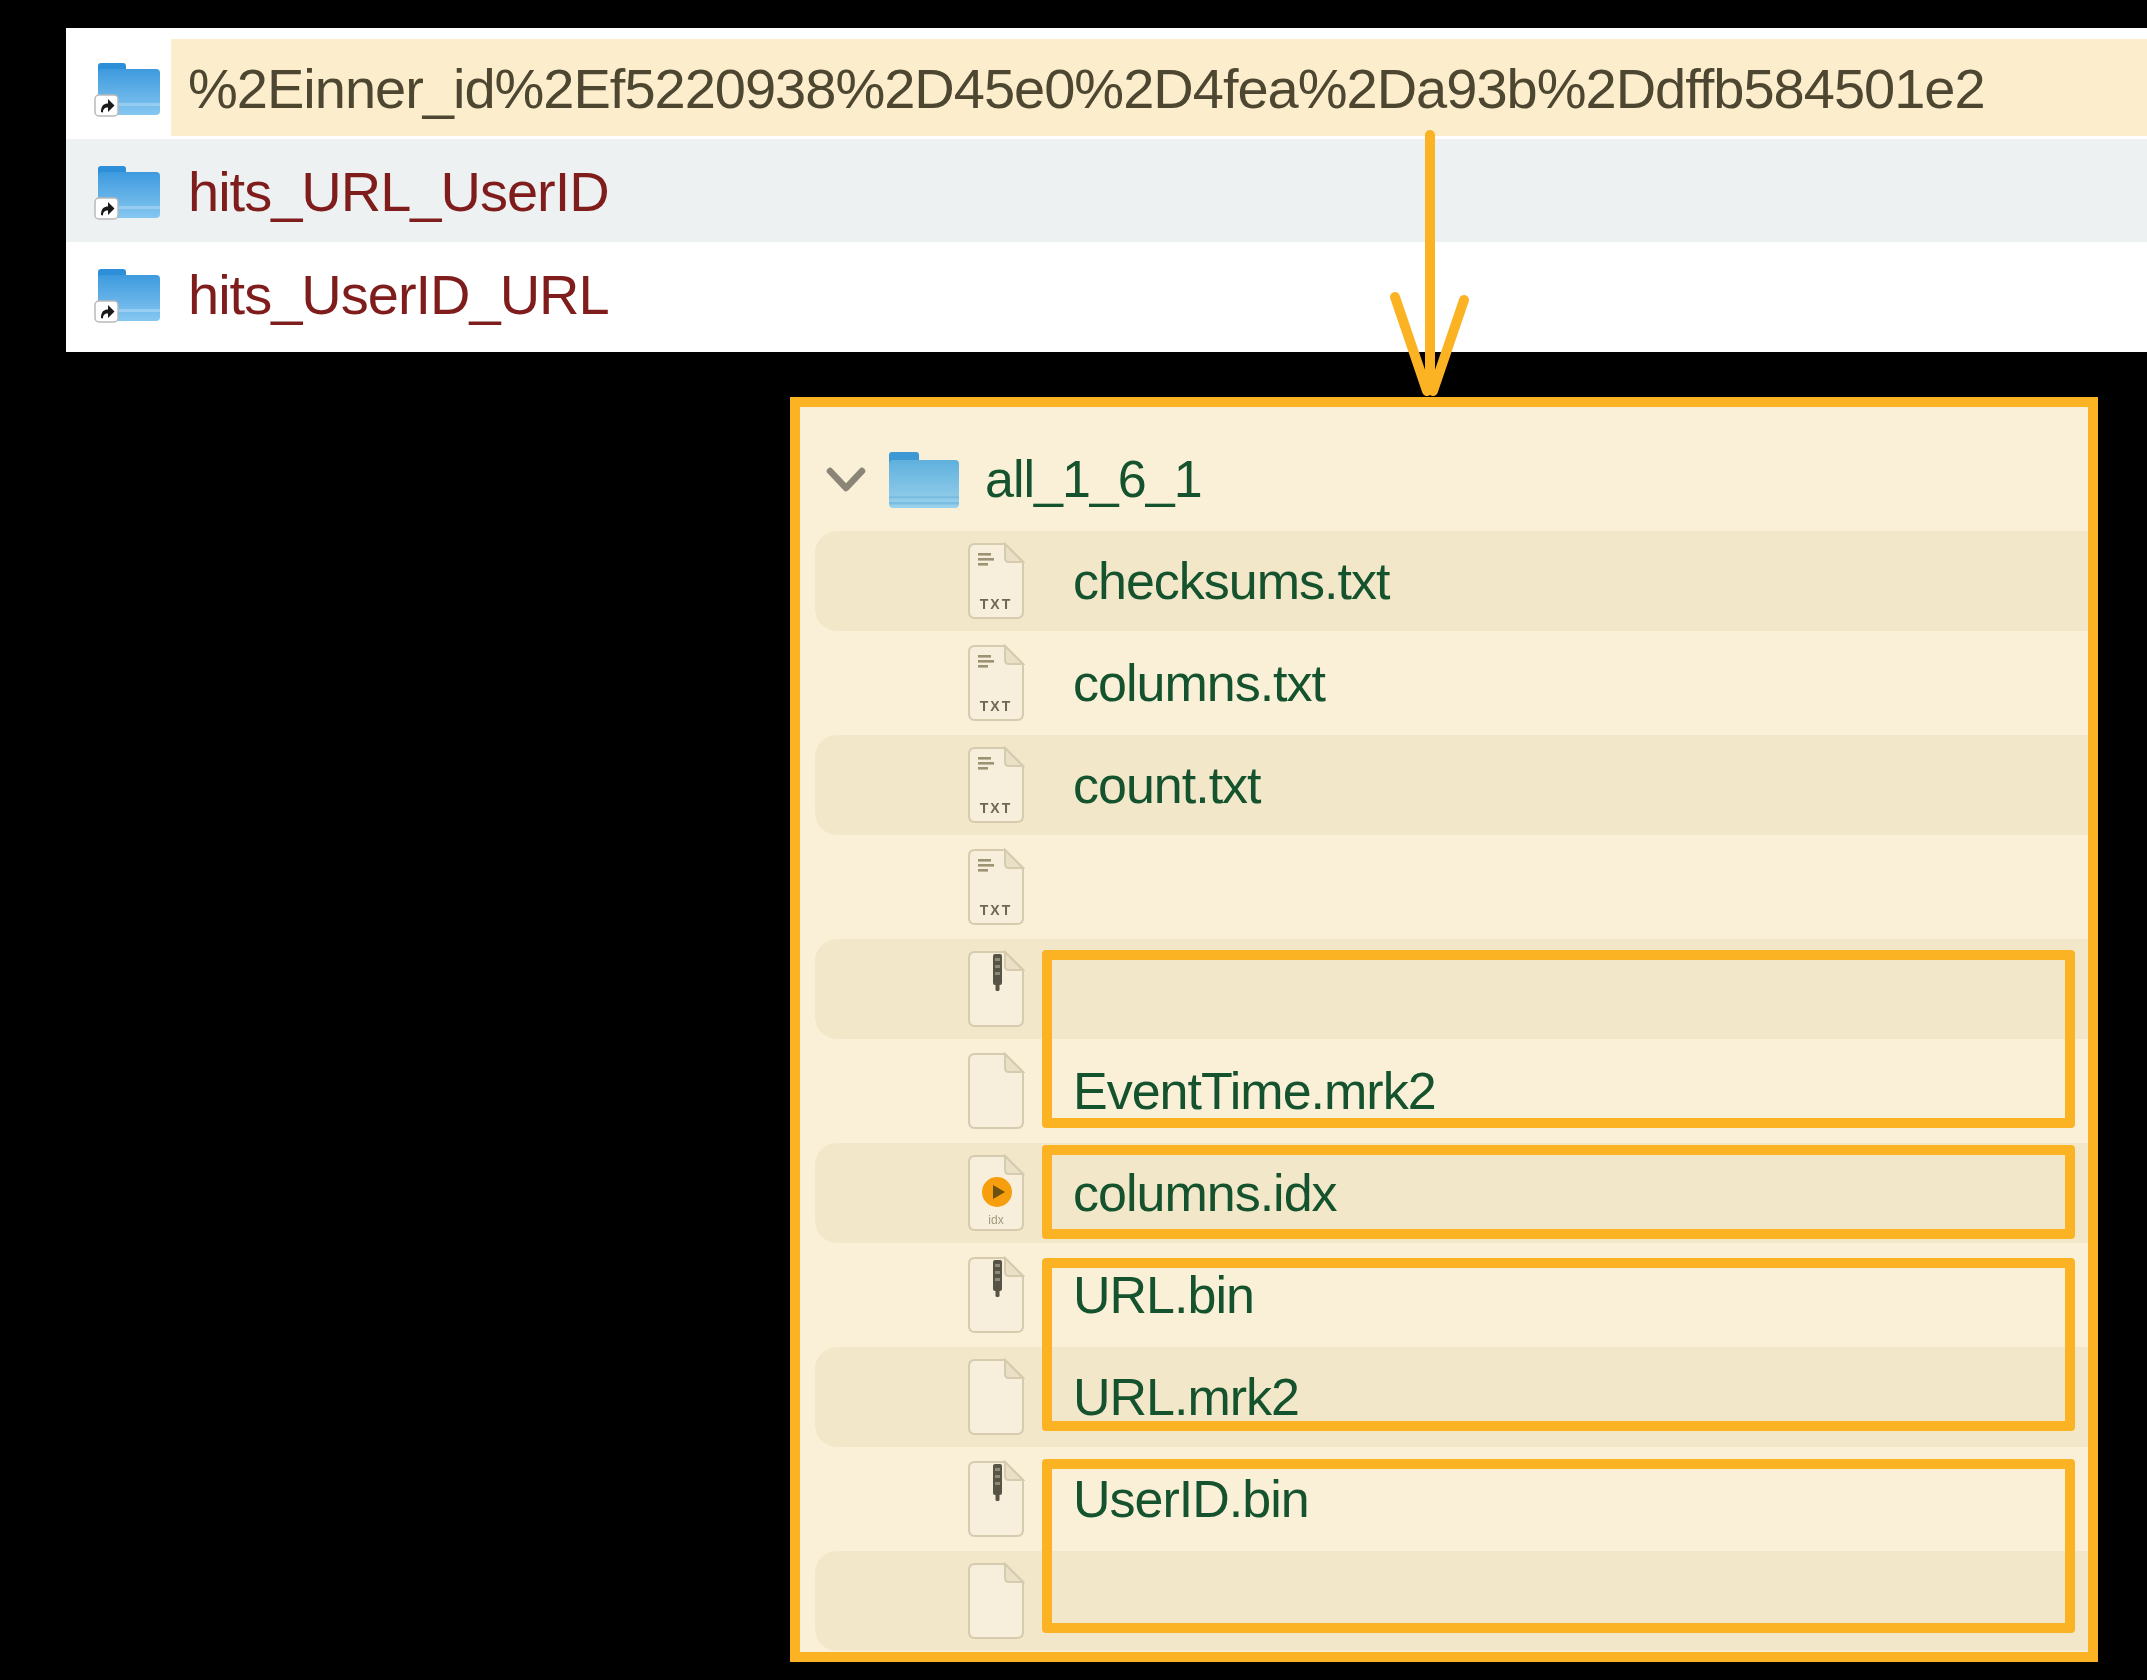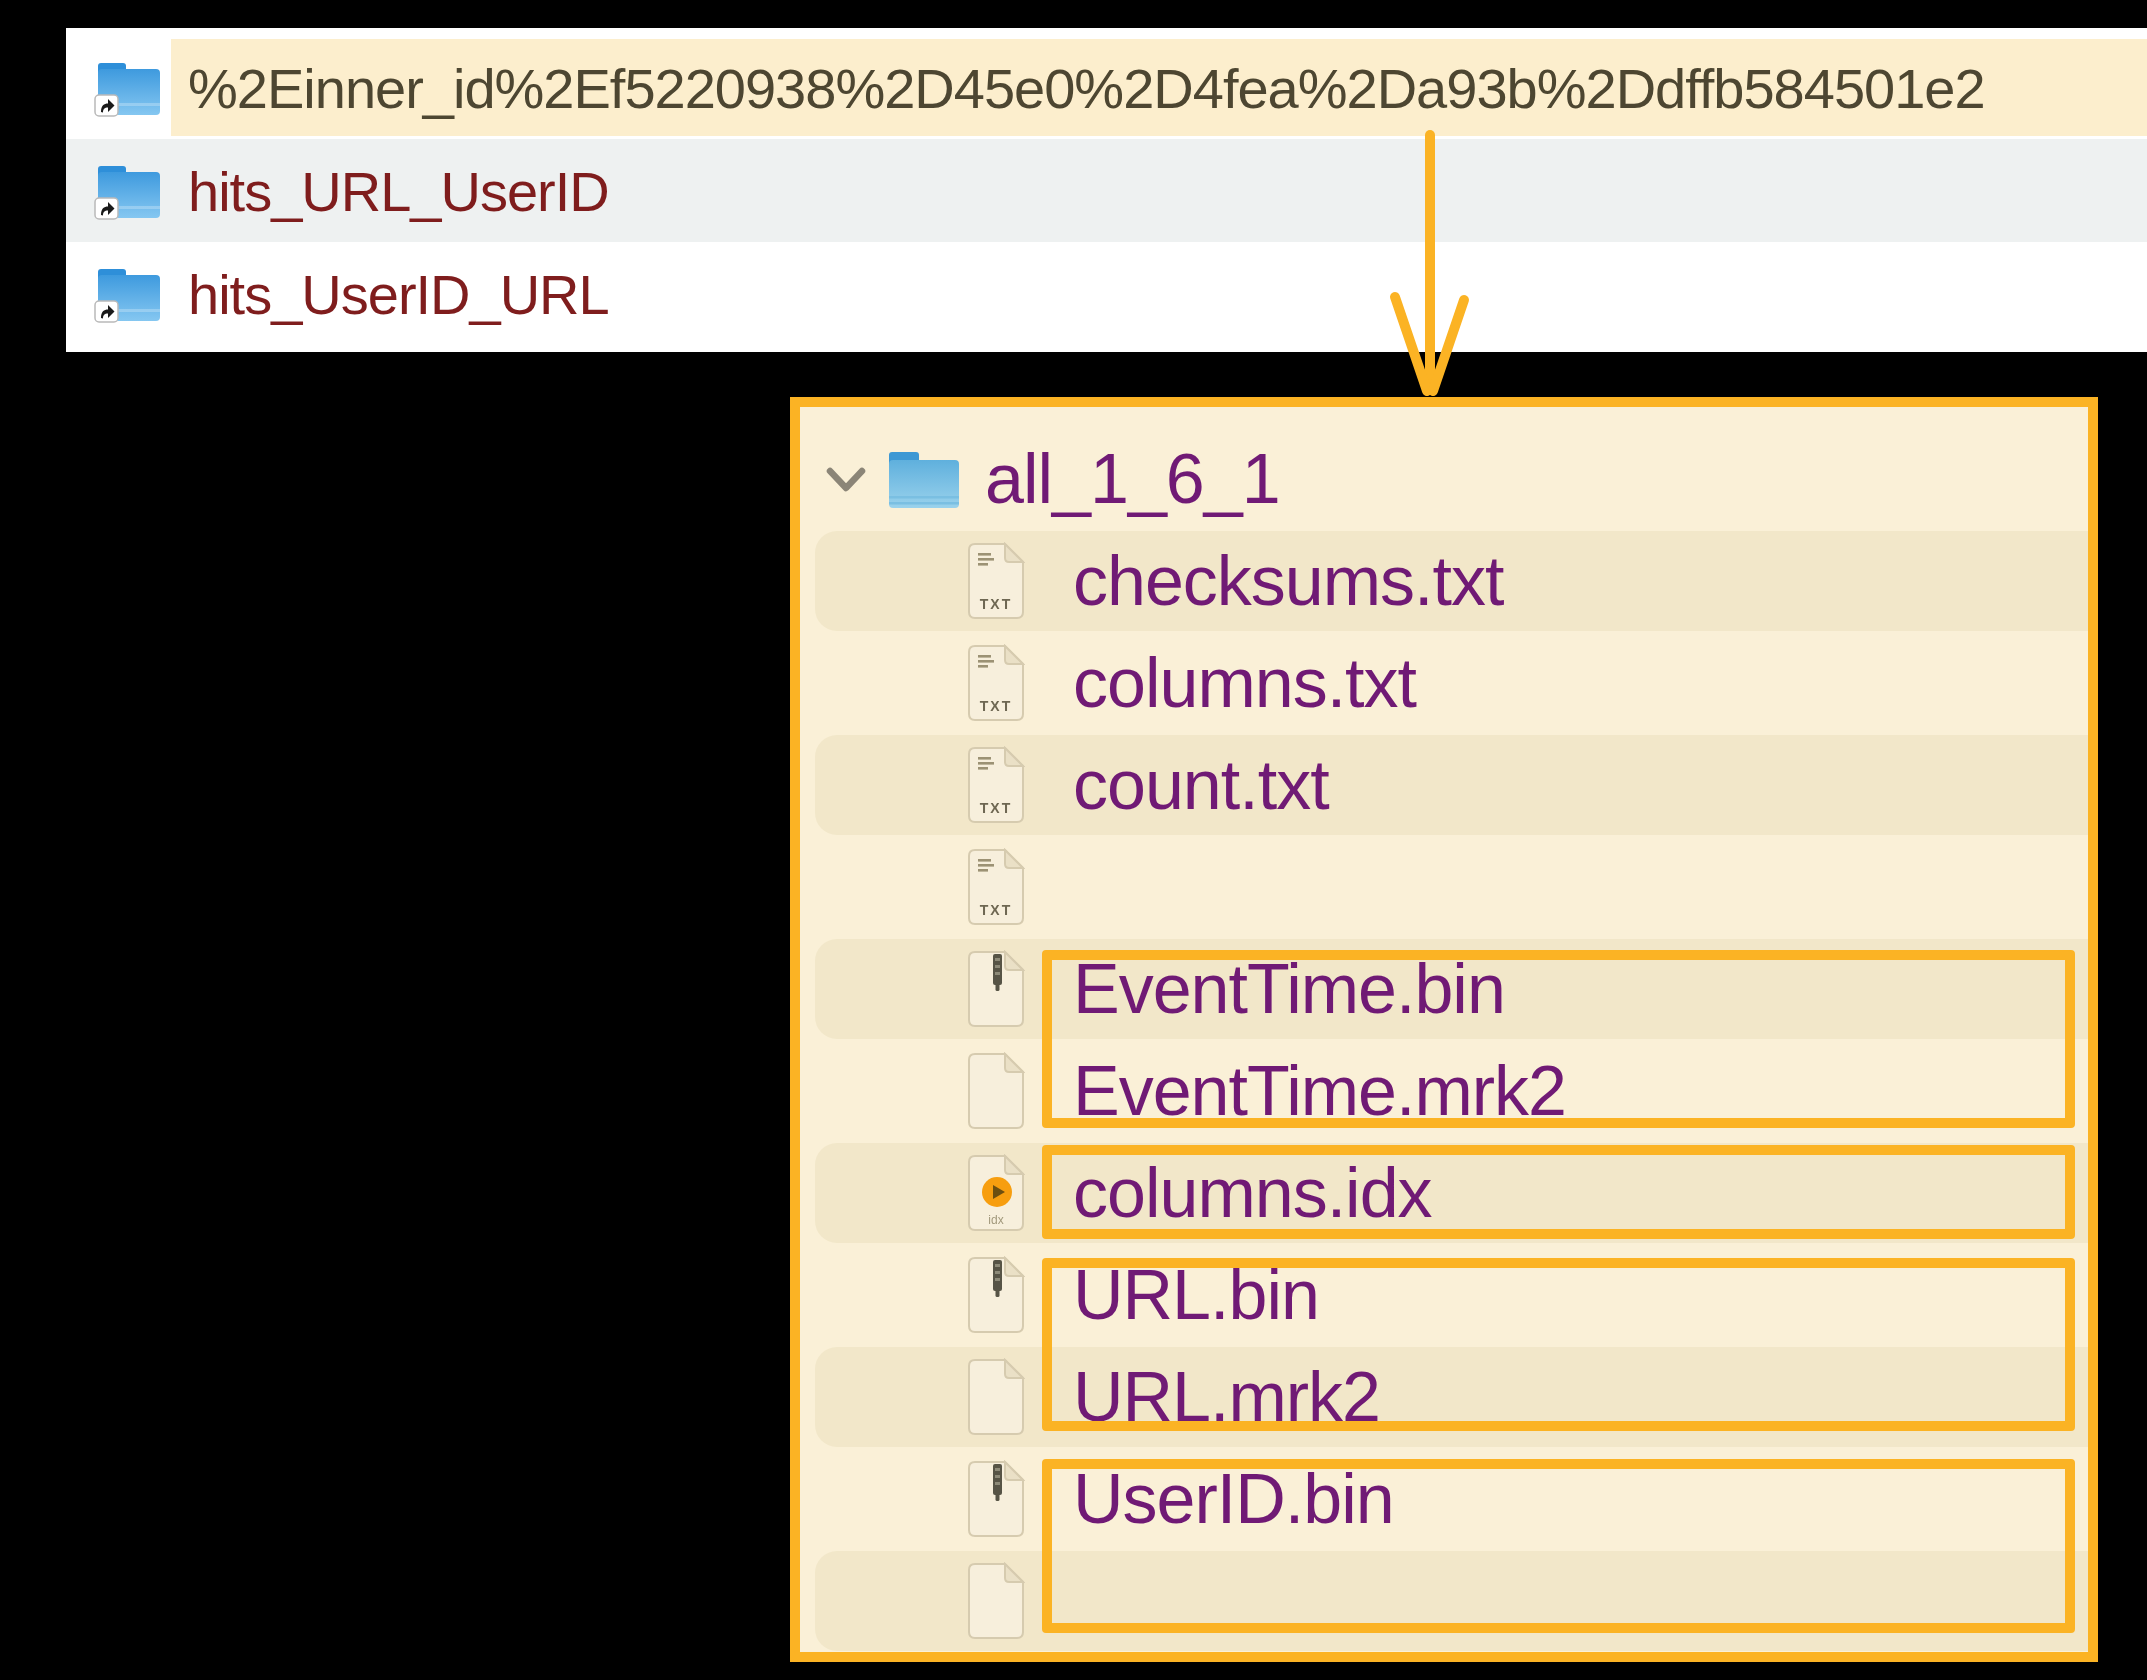"all_1_6_1" .p2row .lab { color: #701a75 -> #14532d; font-size: 70px -> 52px }
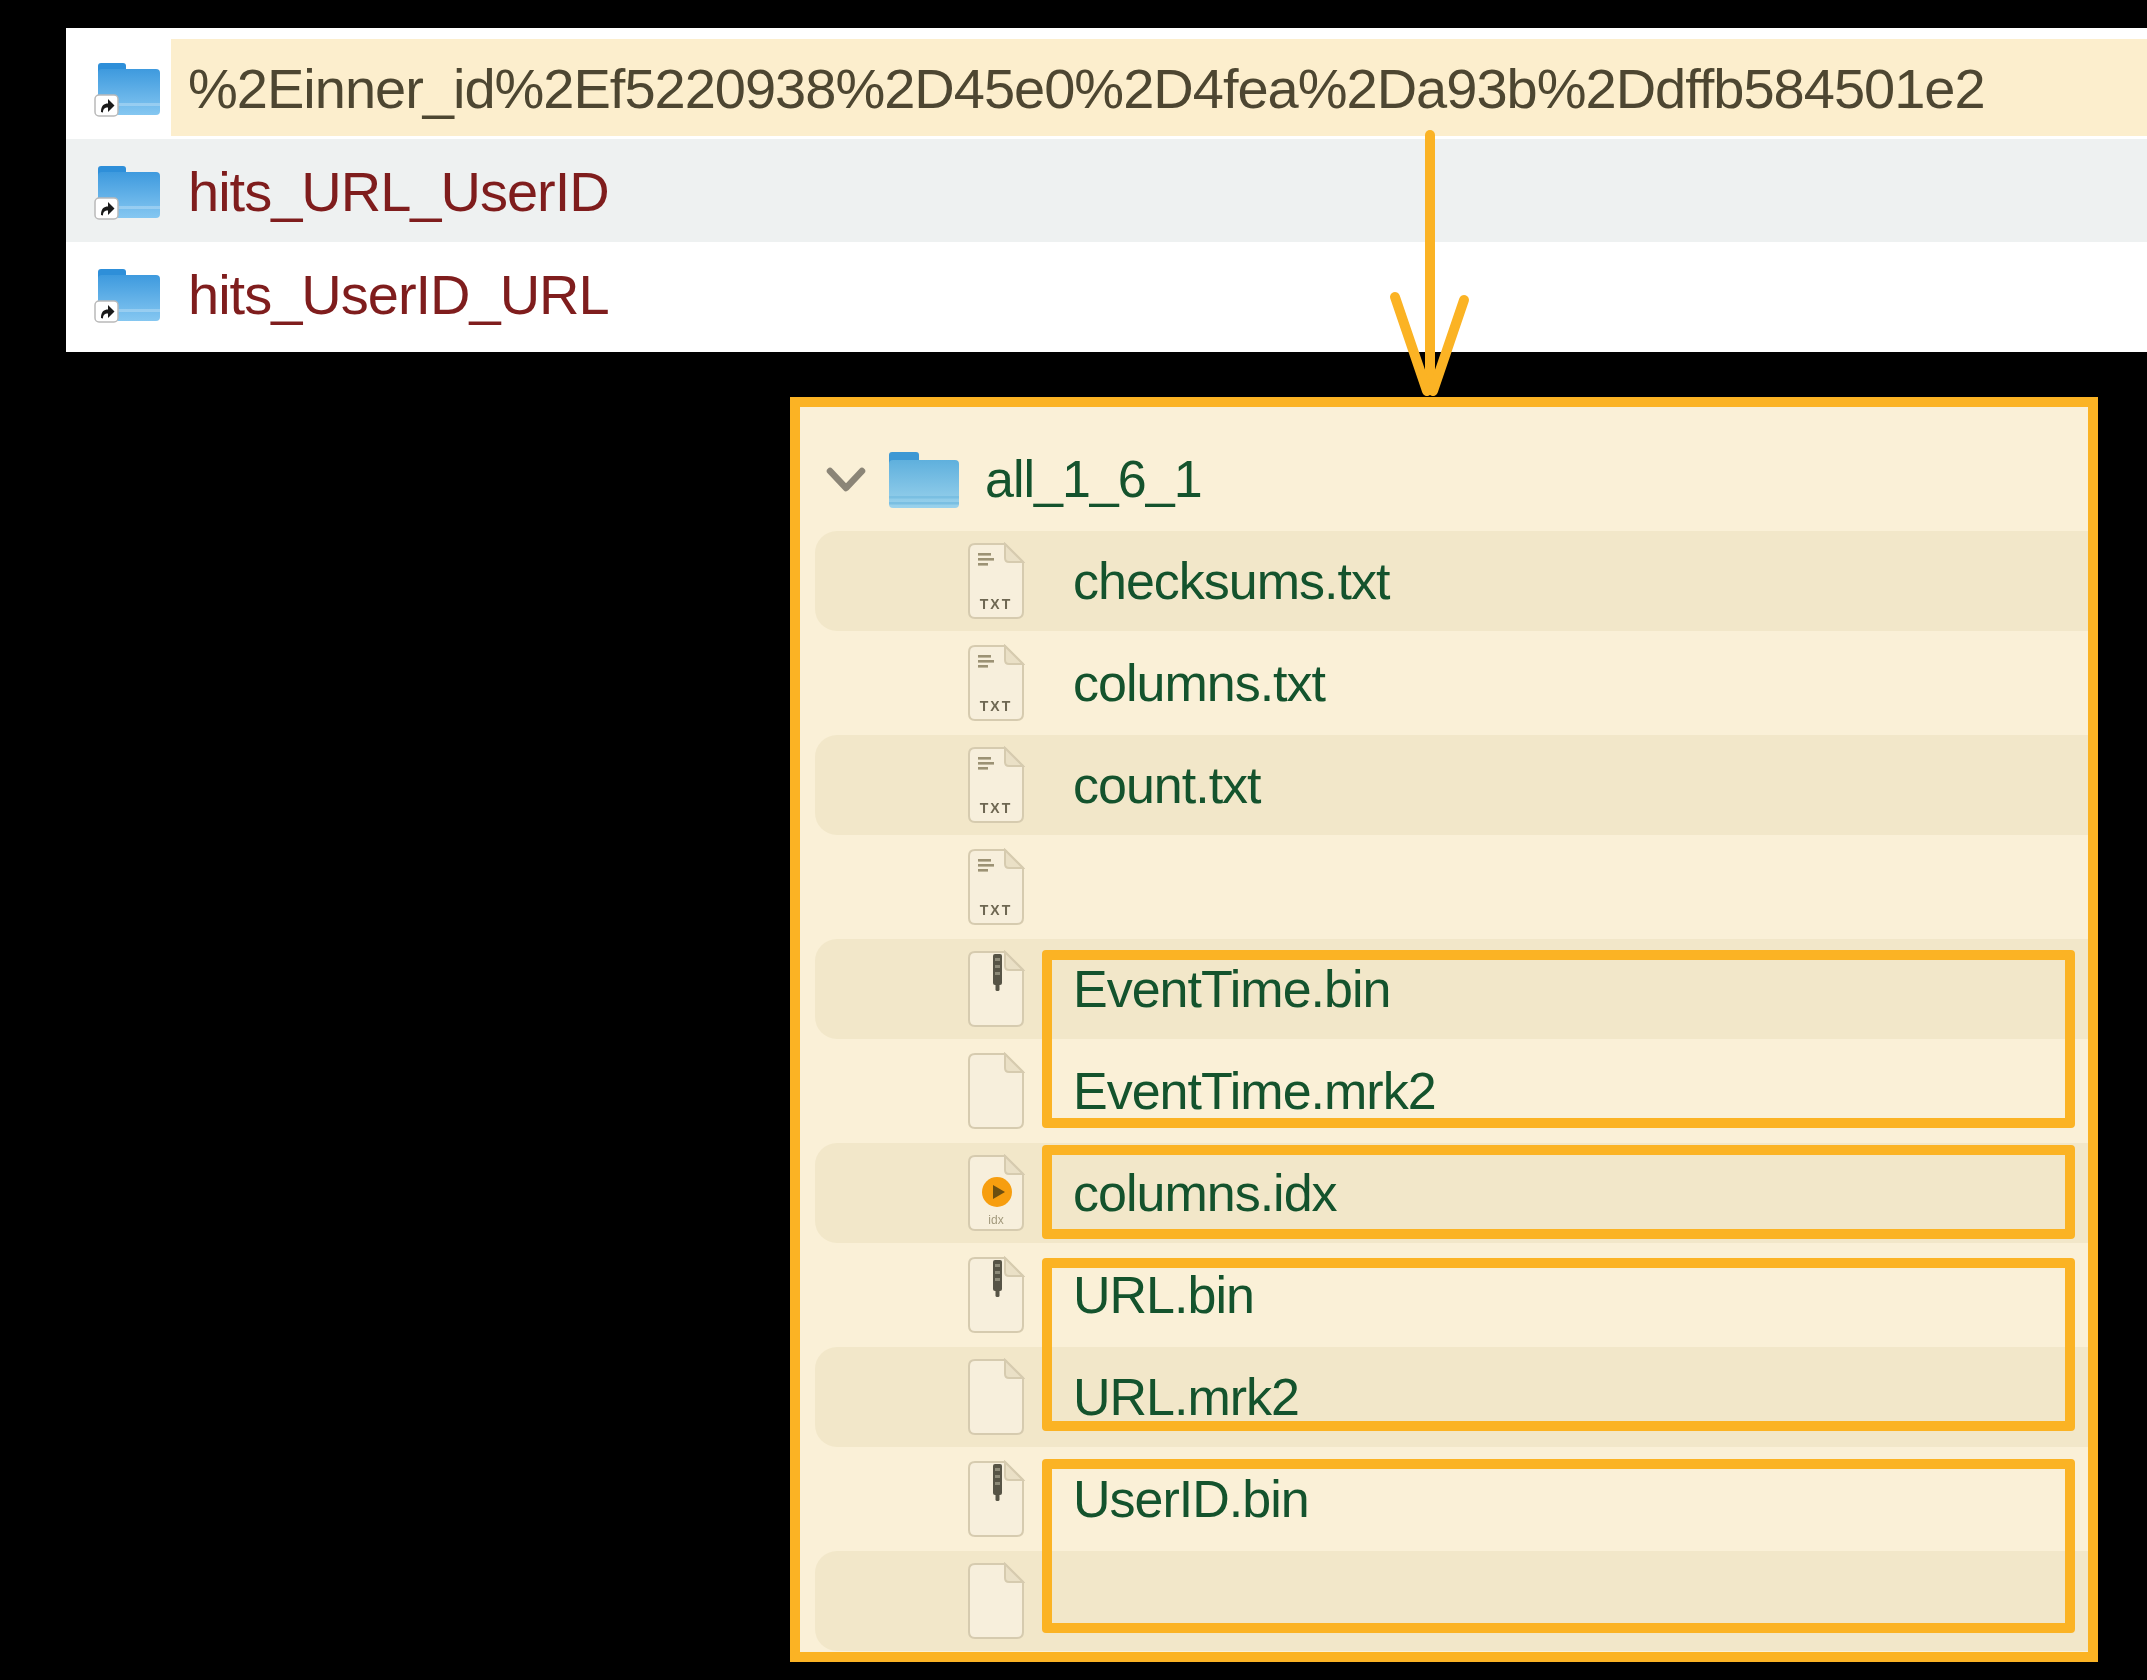"EventTime.bin" span.lab { html: <span>EventTime.bin</span> -> none }
